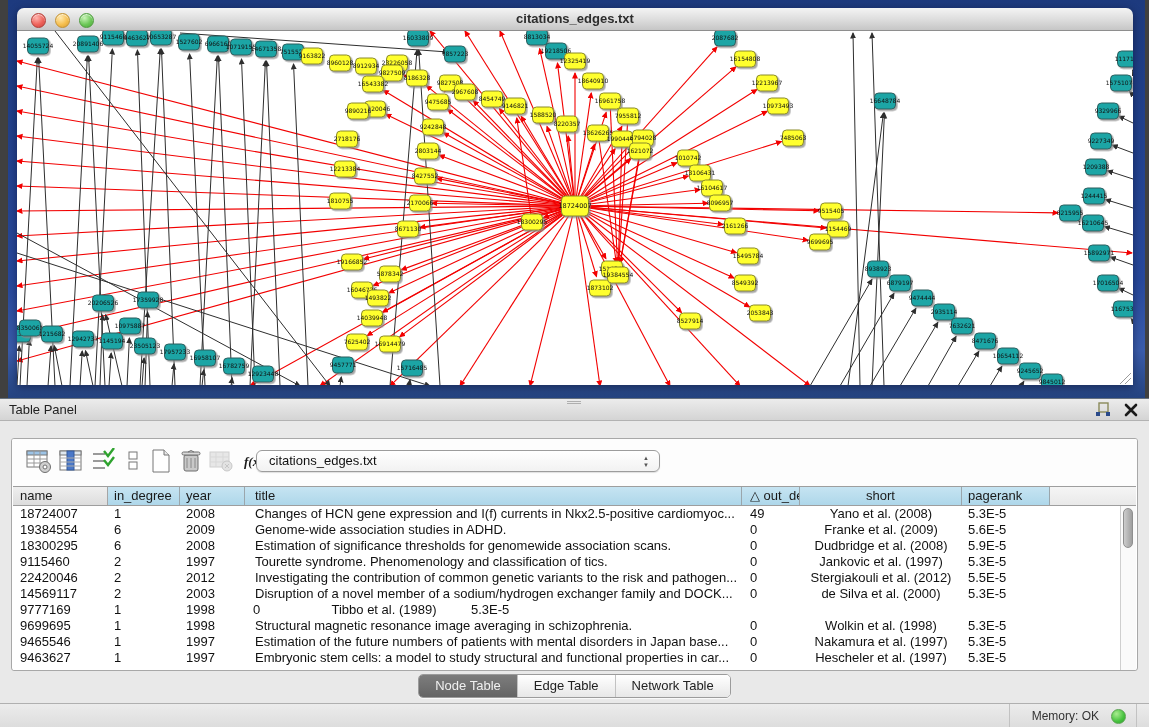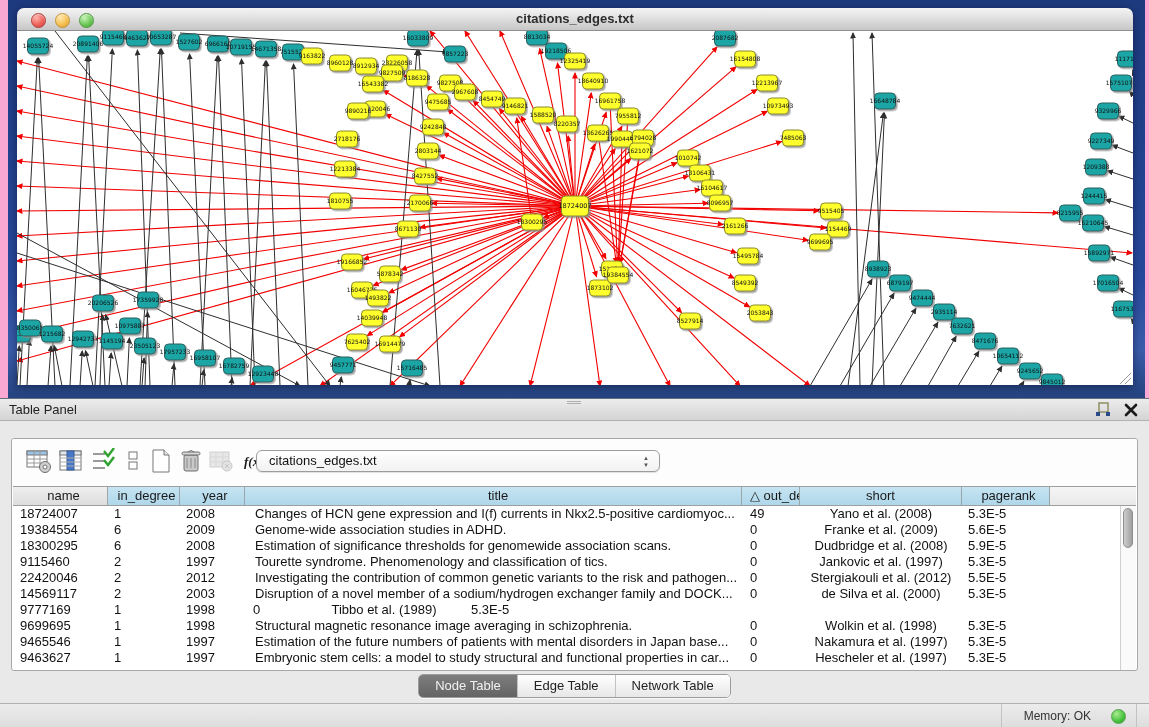"citations_edges.txt" .screen { background: #f9a8d4 -> #404040 }
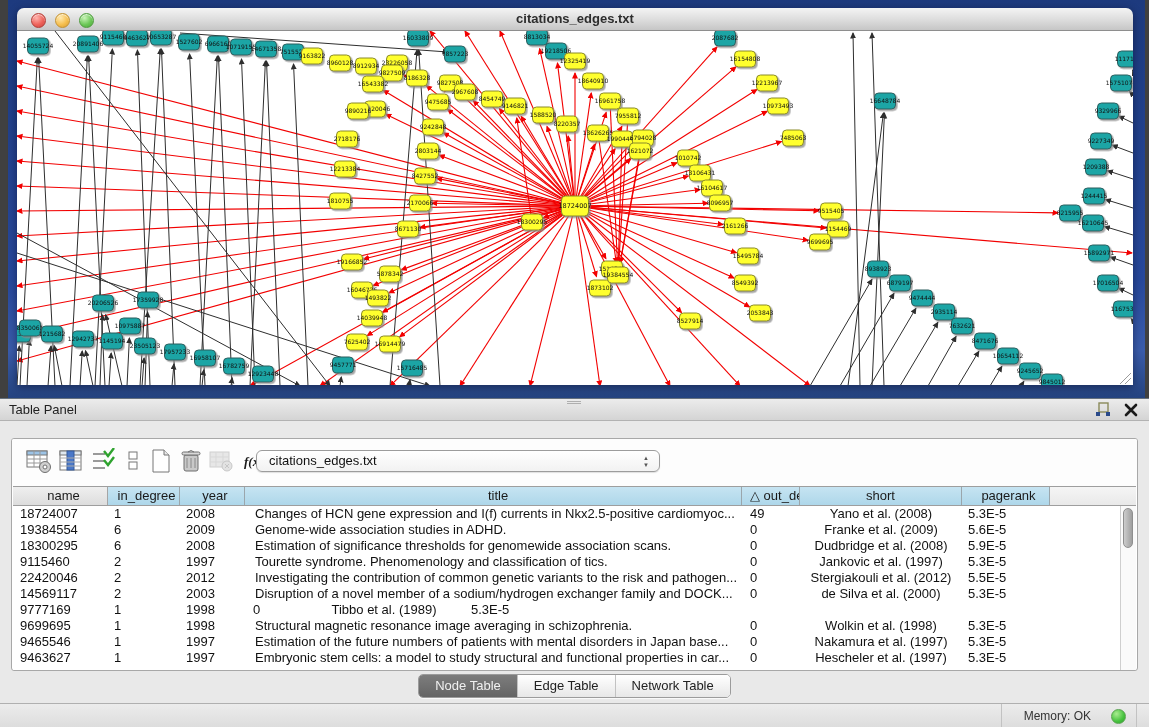"name" .th { text-align: center -> none }
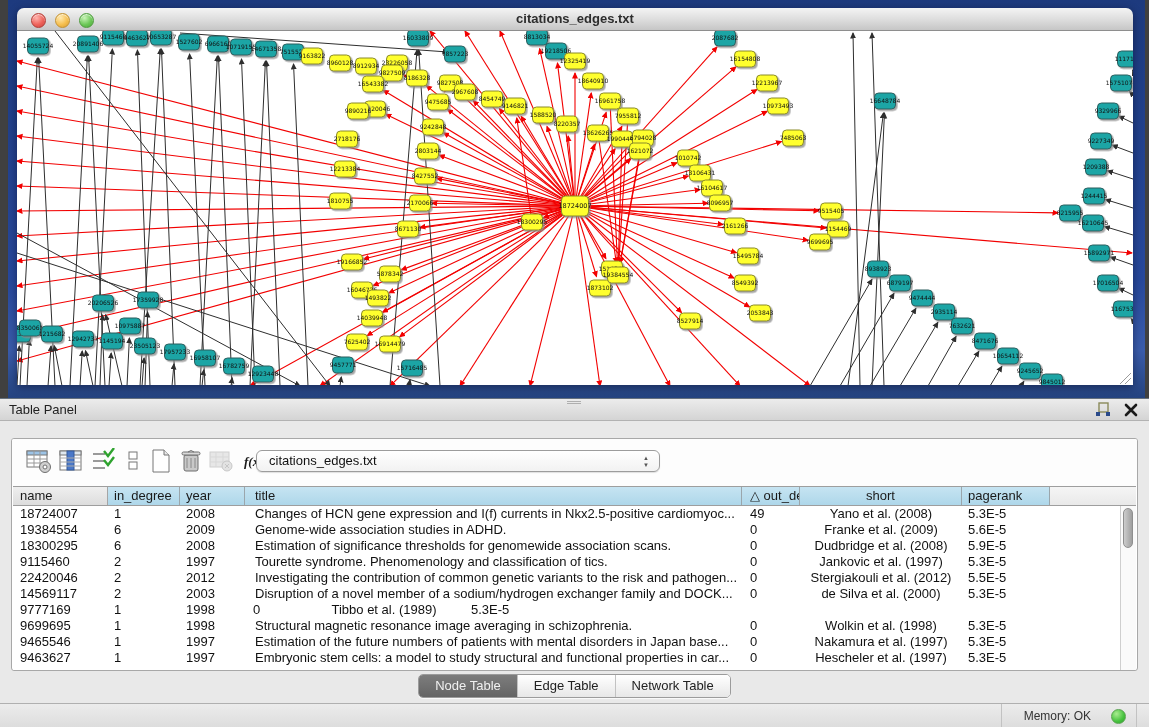"Memory: OK" .mem { gap: 20px -> 12px }
